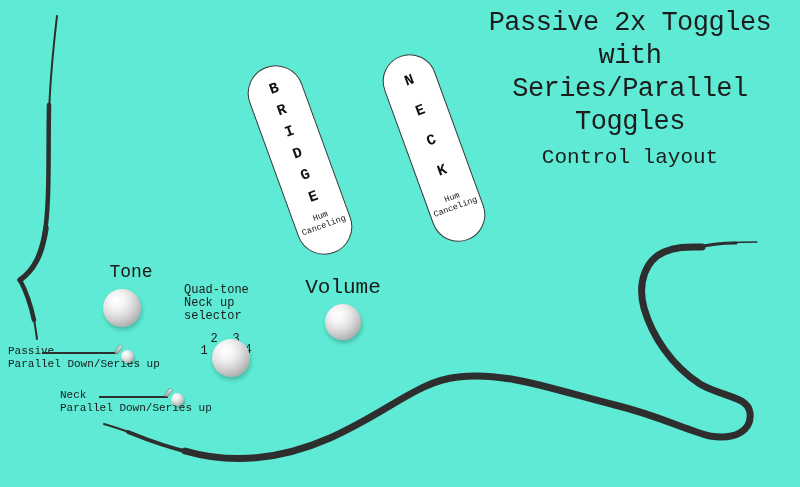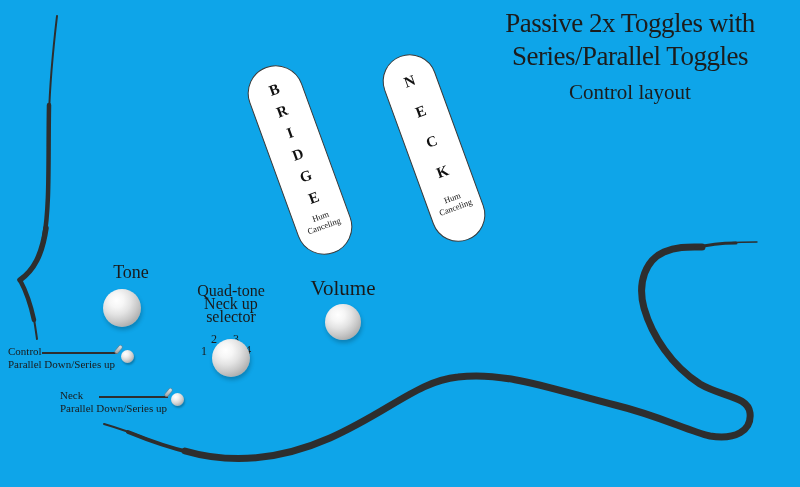"Passive 2x Toggles with" #stage { background: #0ea5e9 -> #5eead4; font-family: Liberation Serif, serif -> Liberation Mono, monospace }
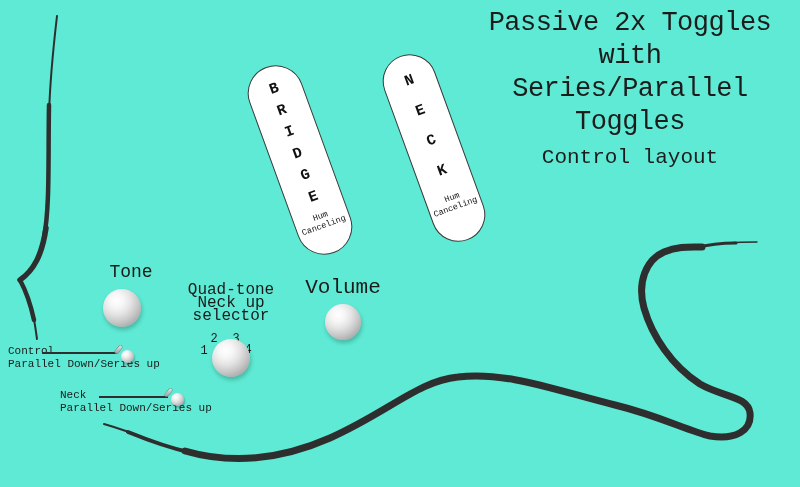"Quad-tone" .selector-caption { font-size: 16px -> 12px; text-align: center -> none }
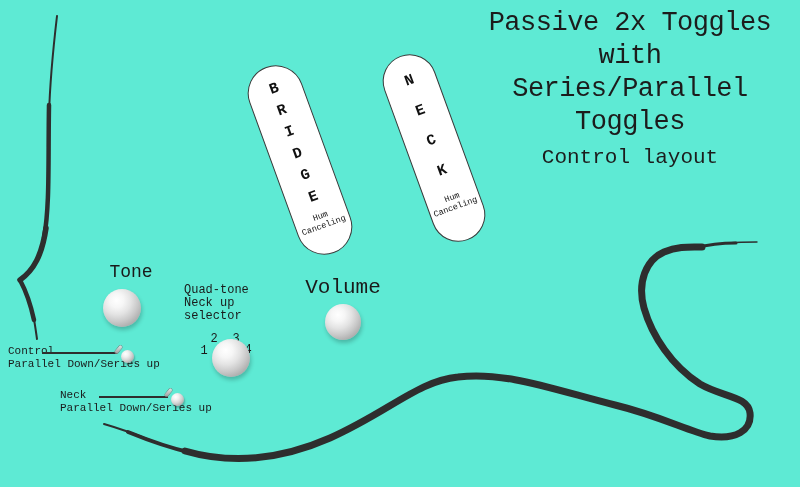"Control" div { text: Control -> Passive }
